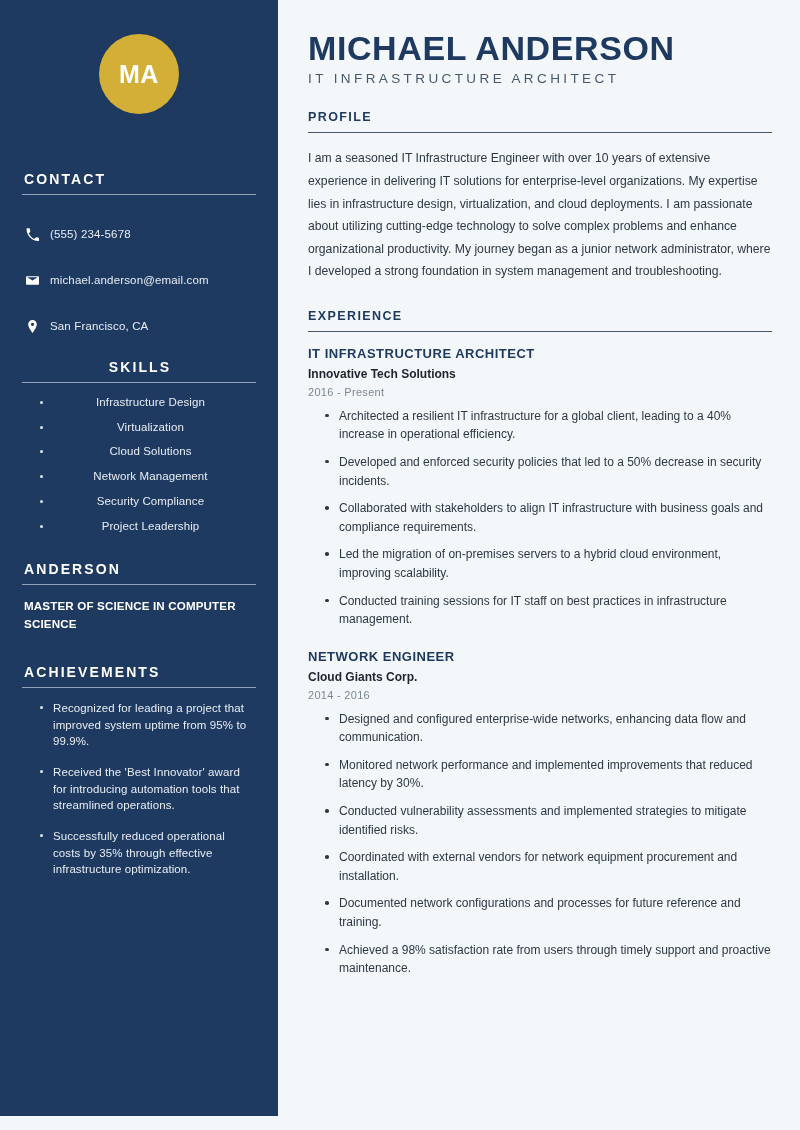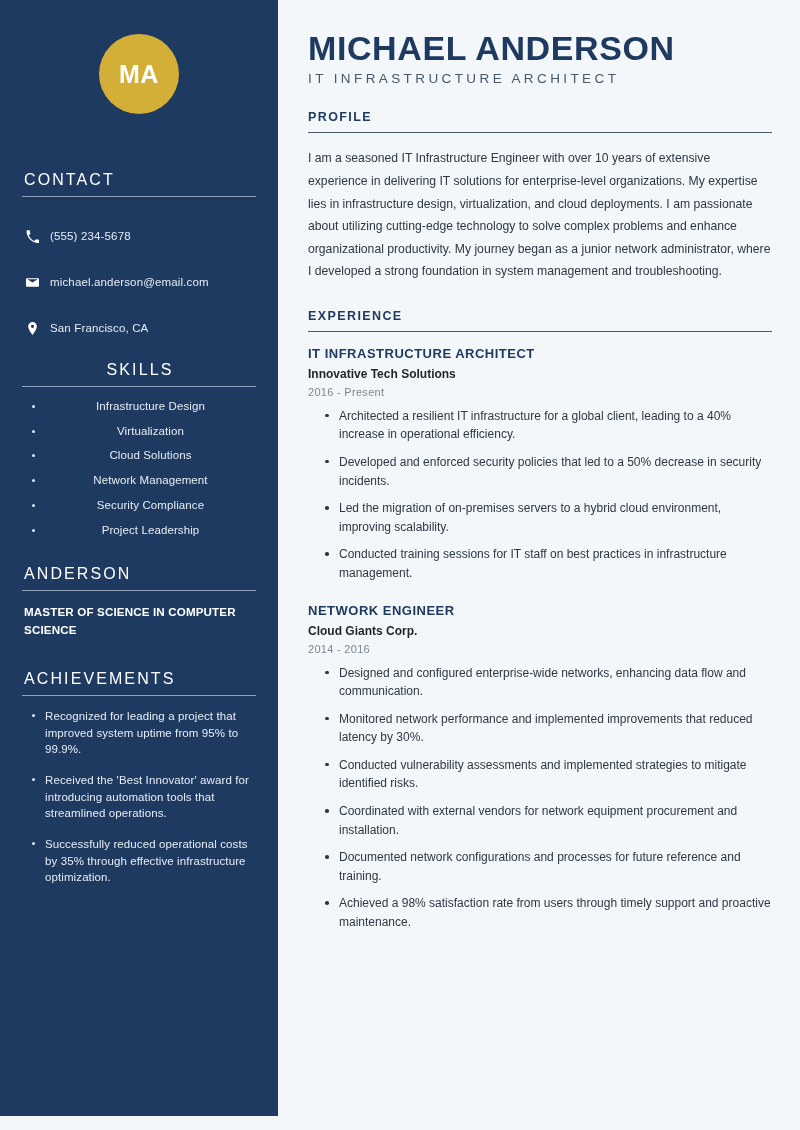"CONTACT" .side-heading { font-size: 16px -> 14px; font-weight: normal -> bold }
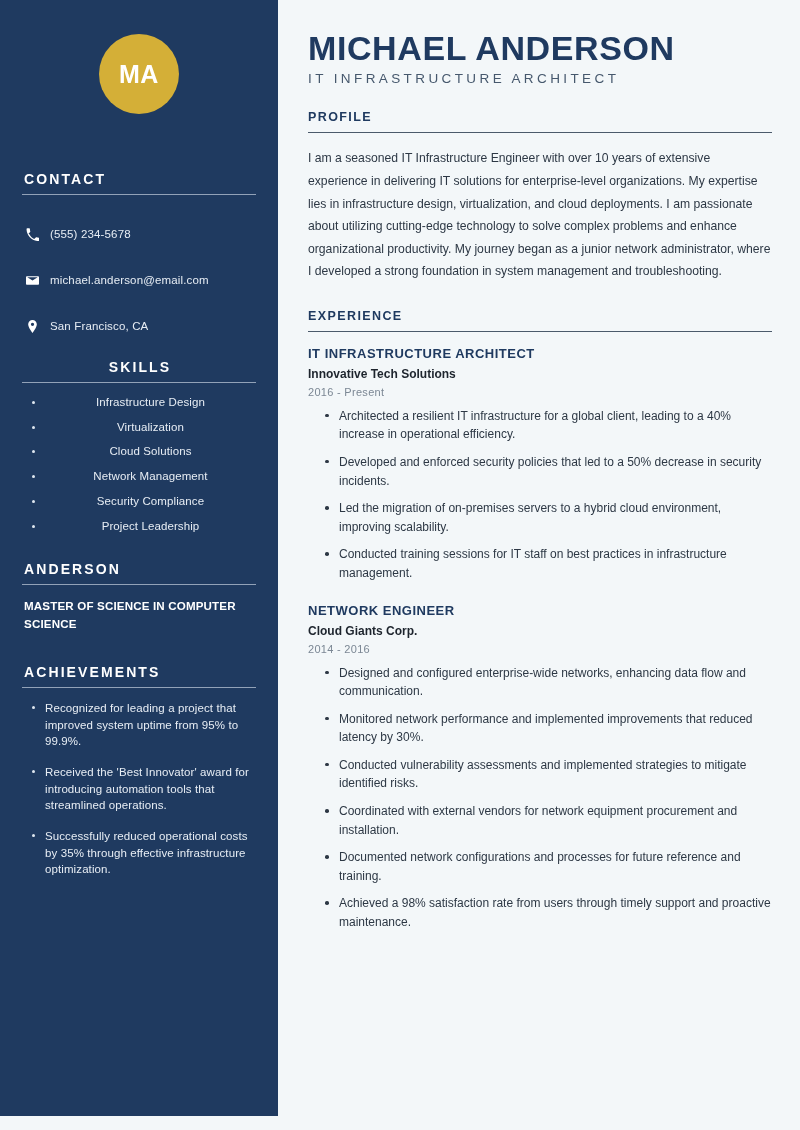"Infrastructure Design" ul.side-list { margin: 0 -> 8px }
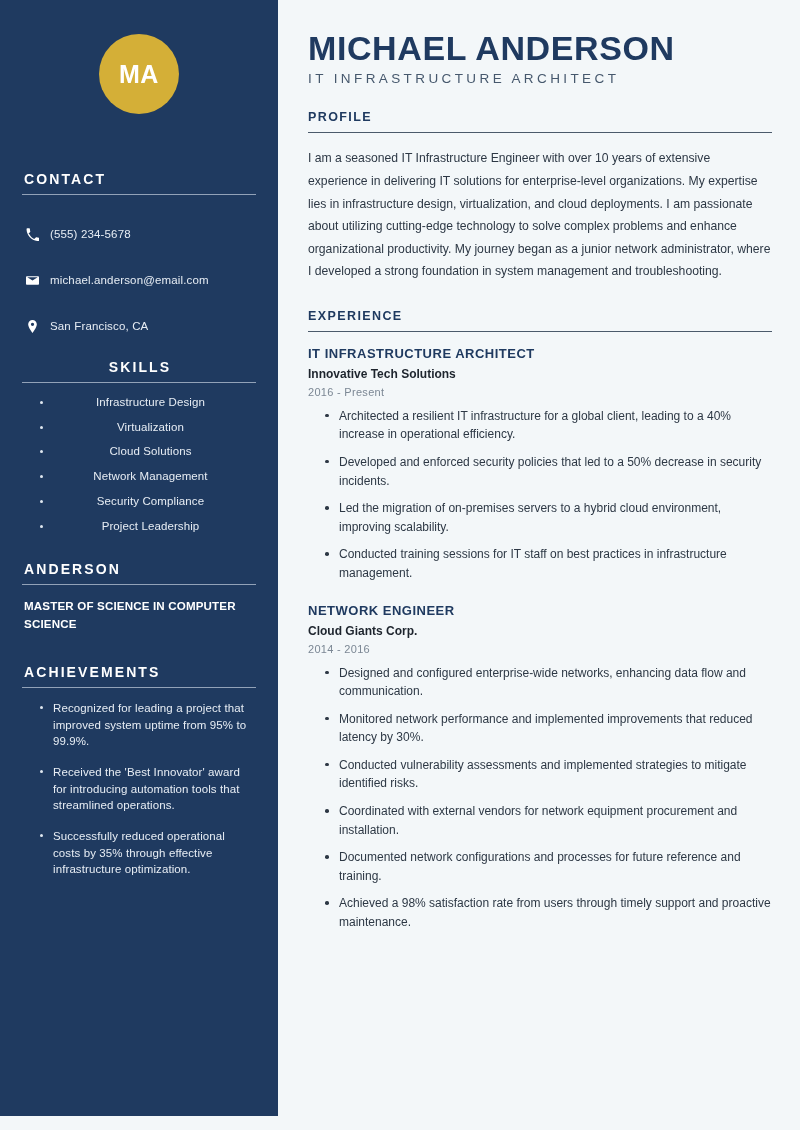"Collaborated with stakeholders to align" li { html: none -> <li>Collaborated with stakeholders to align IT infrastructure with business goals and compliance requirements.</li> }
